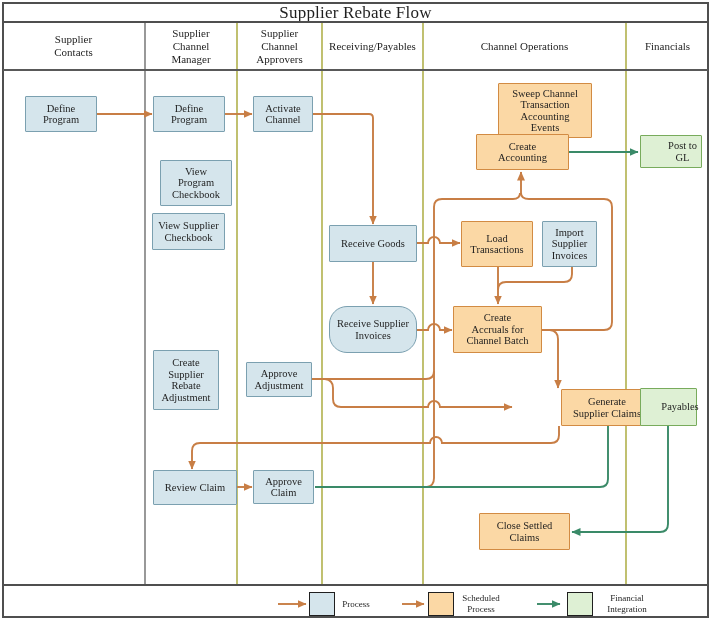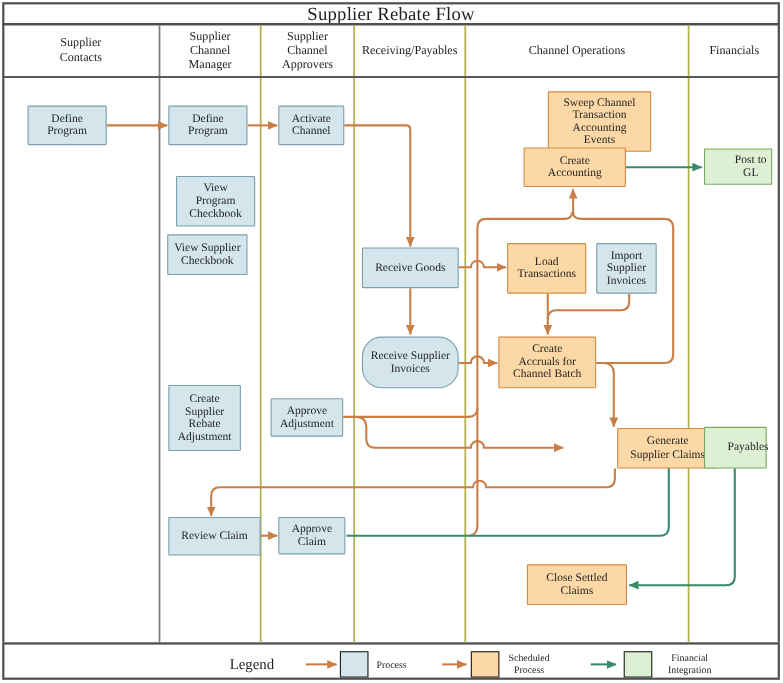"Legend" div { html: <div>Legend</div> -> none }
